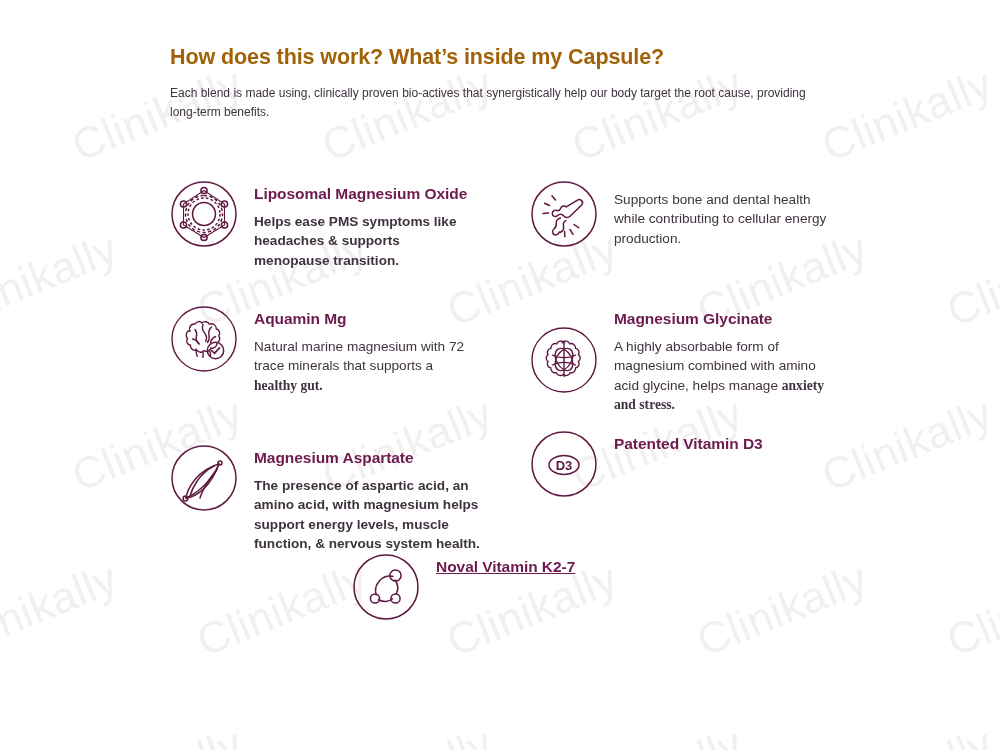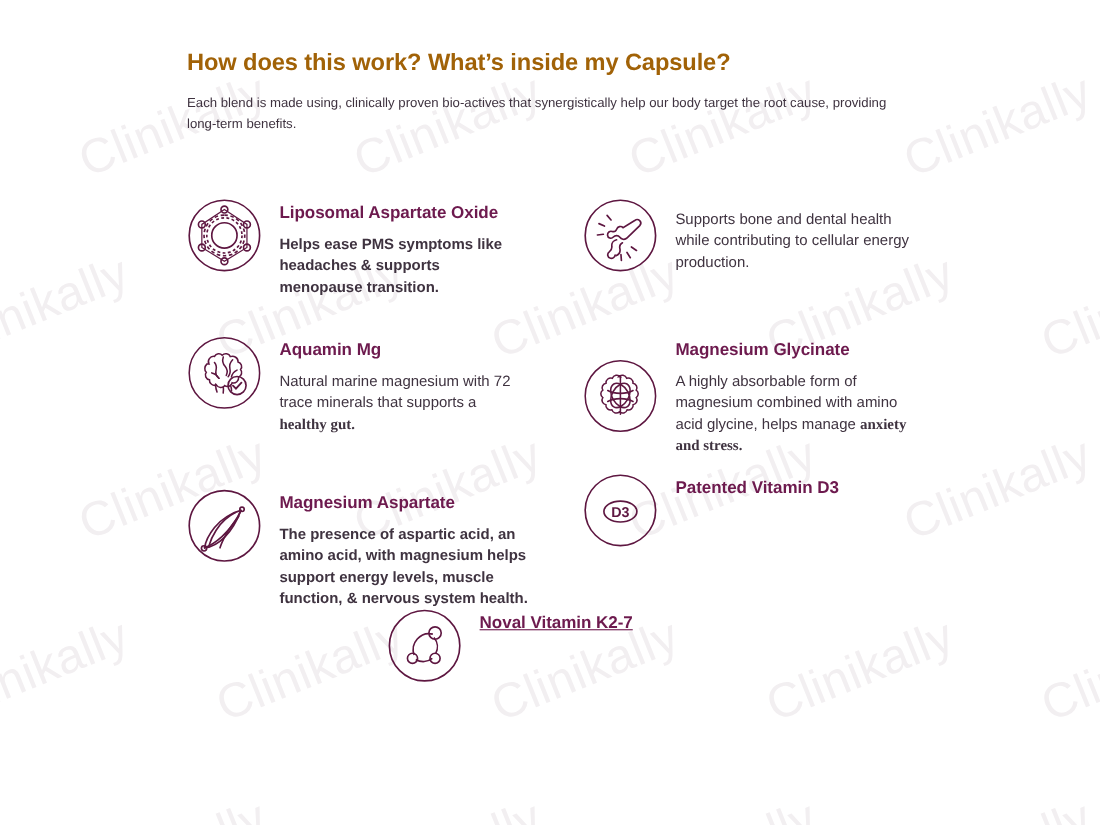"Liposomal Aspartate Oxide" p.item-title { text: Aspartate -> Magnesium }
